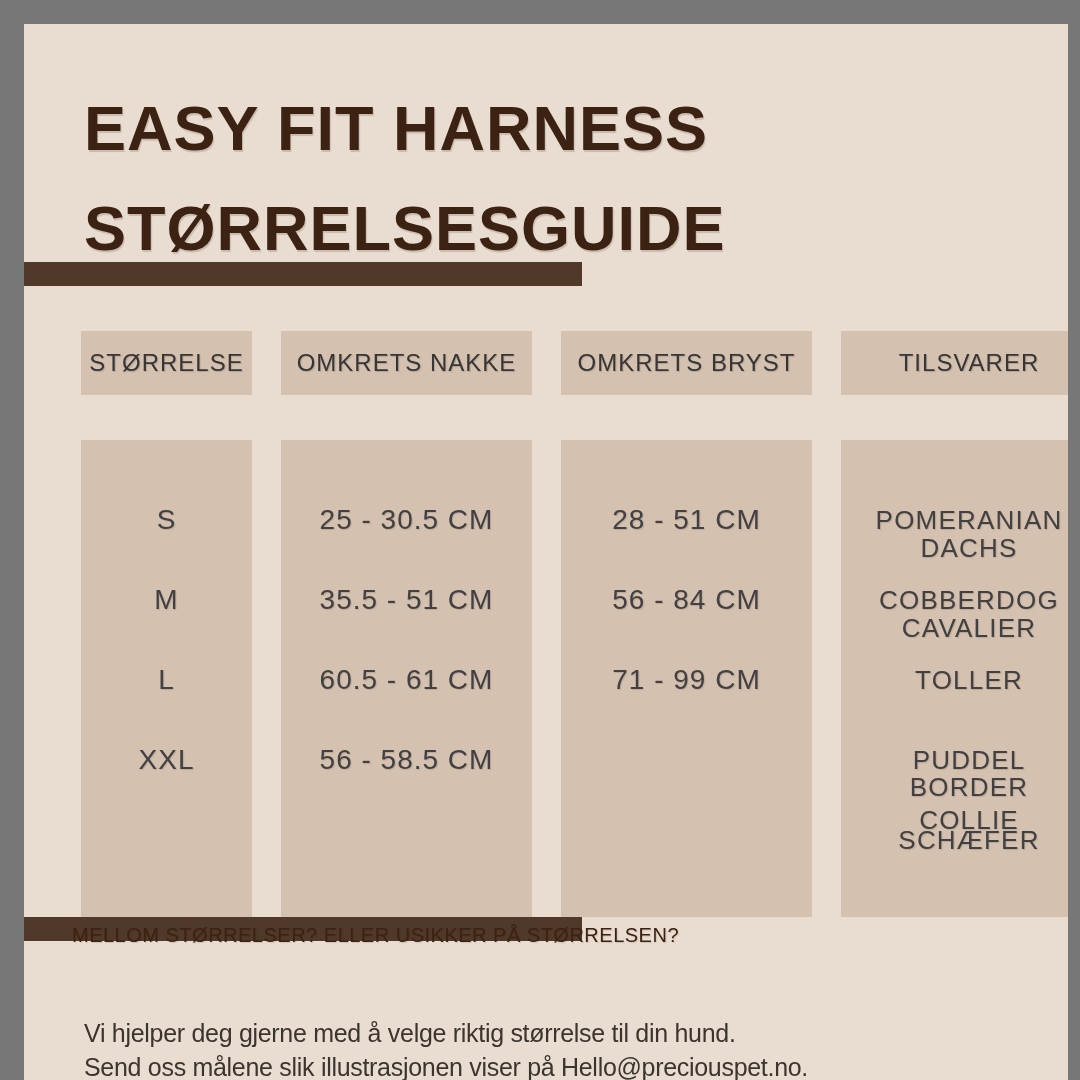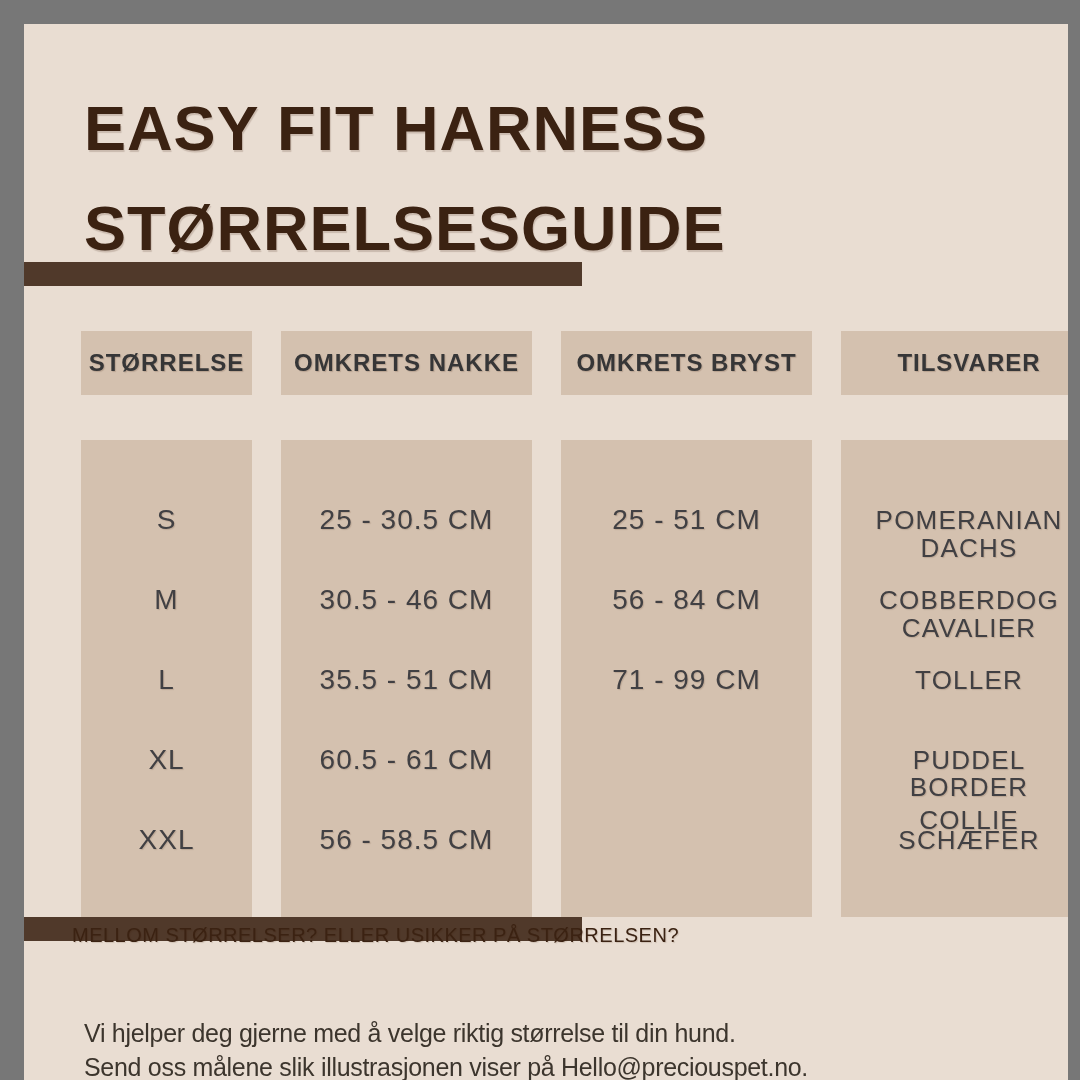"STØRRELSE" .th { font-weight: bold -> normal }
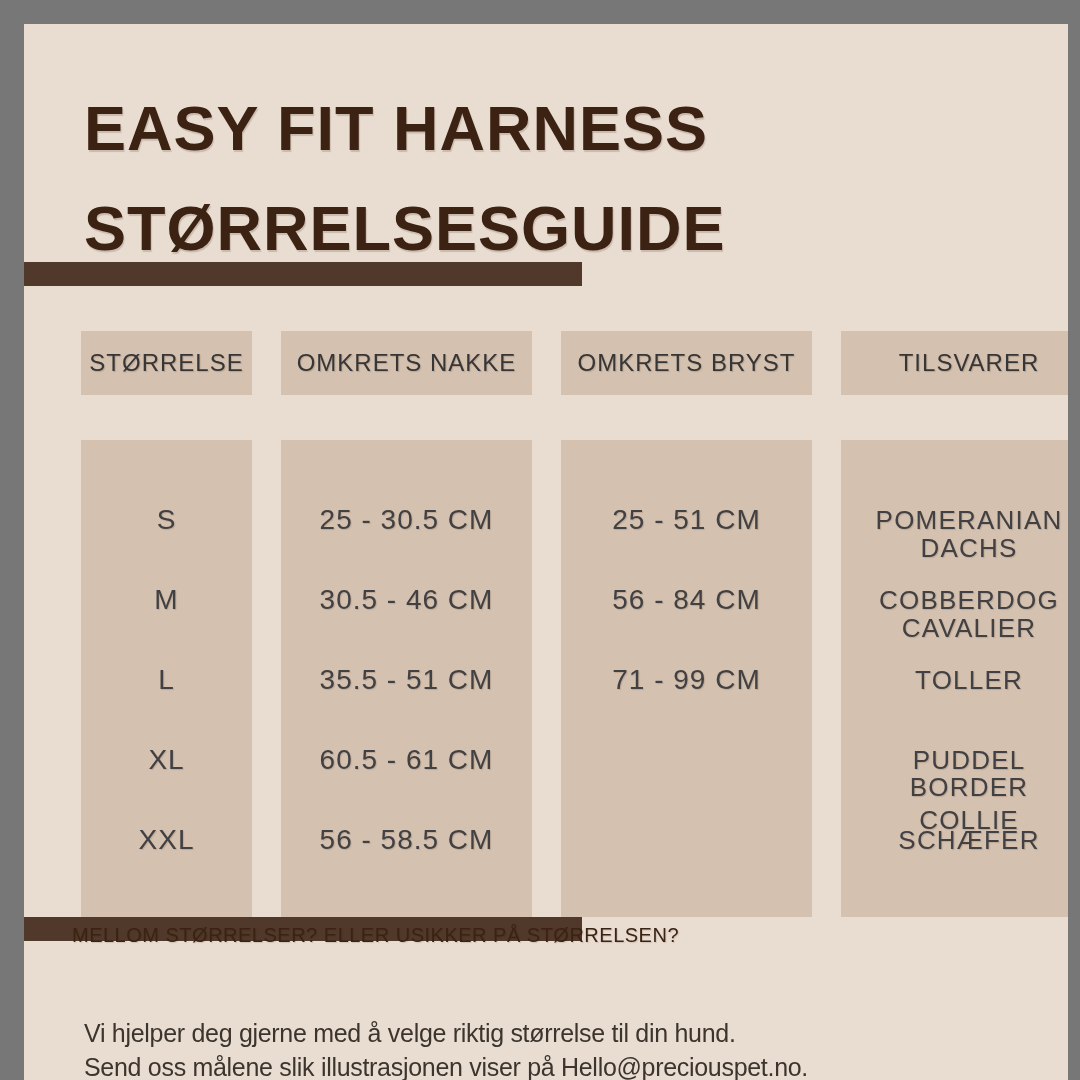"25 - 51 CM" div.cell { text: 25 -> 28 }
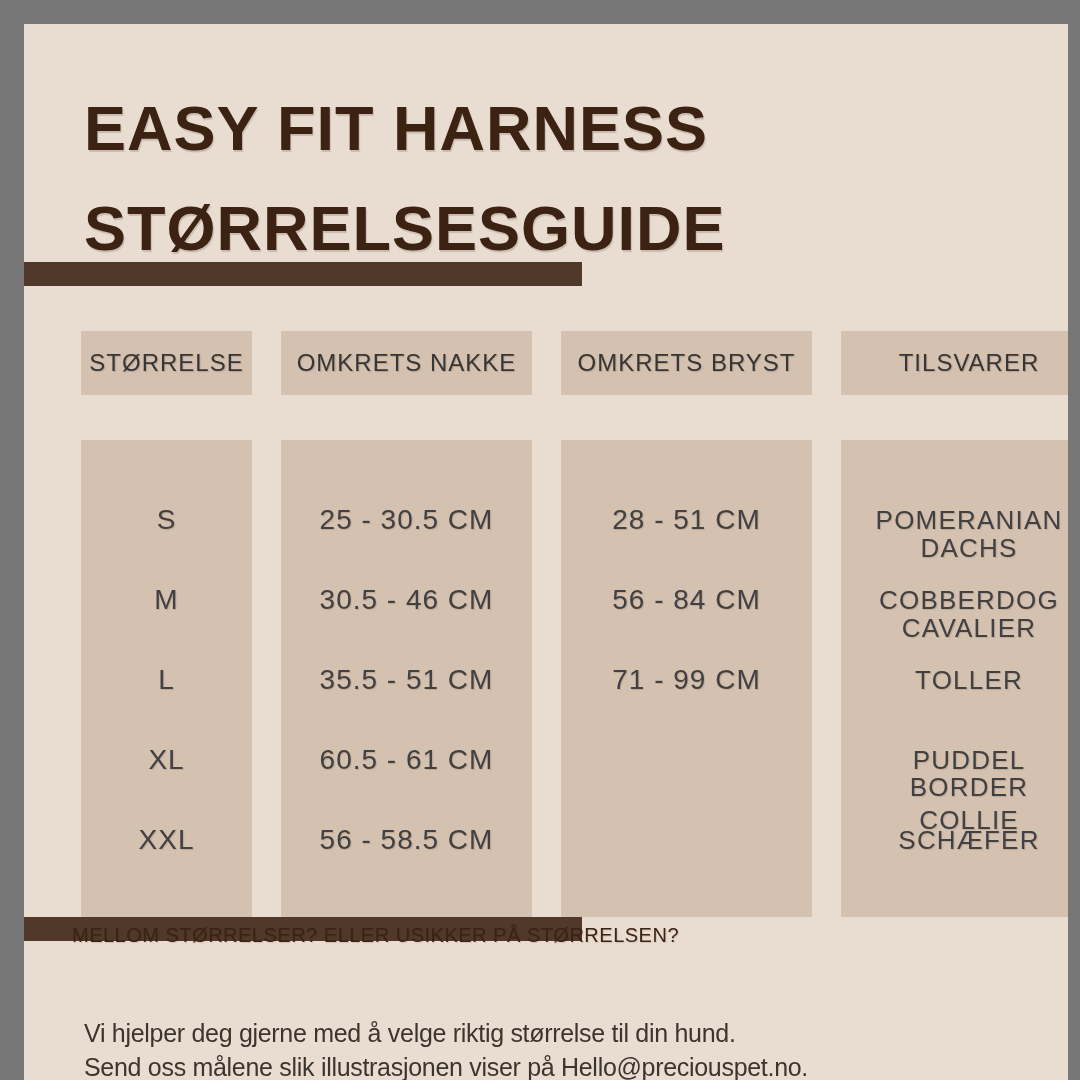"30.5 - 46 CM" div.cell { html: <div>30.5 - 46 CM</div> -> none }
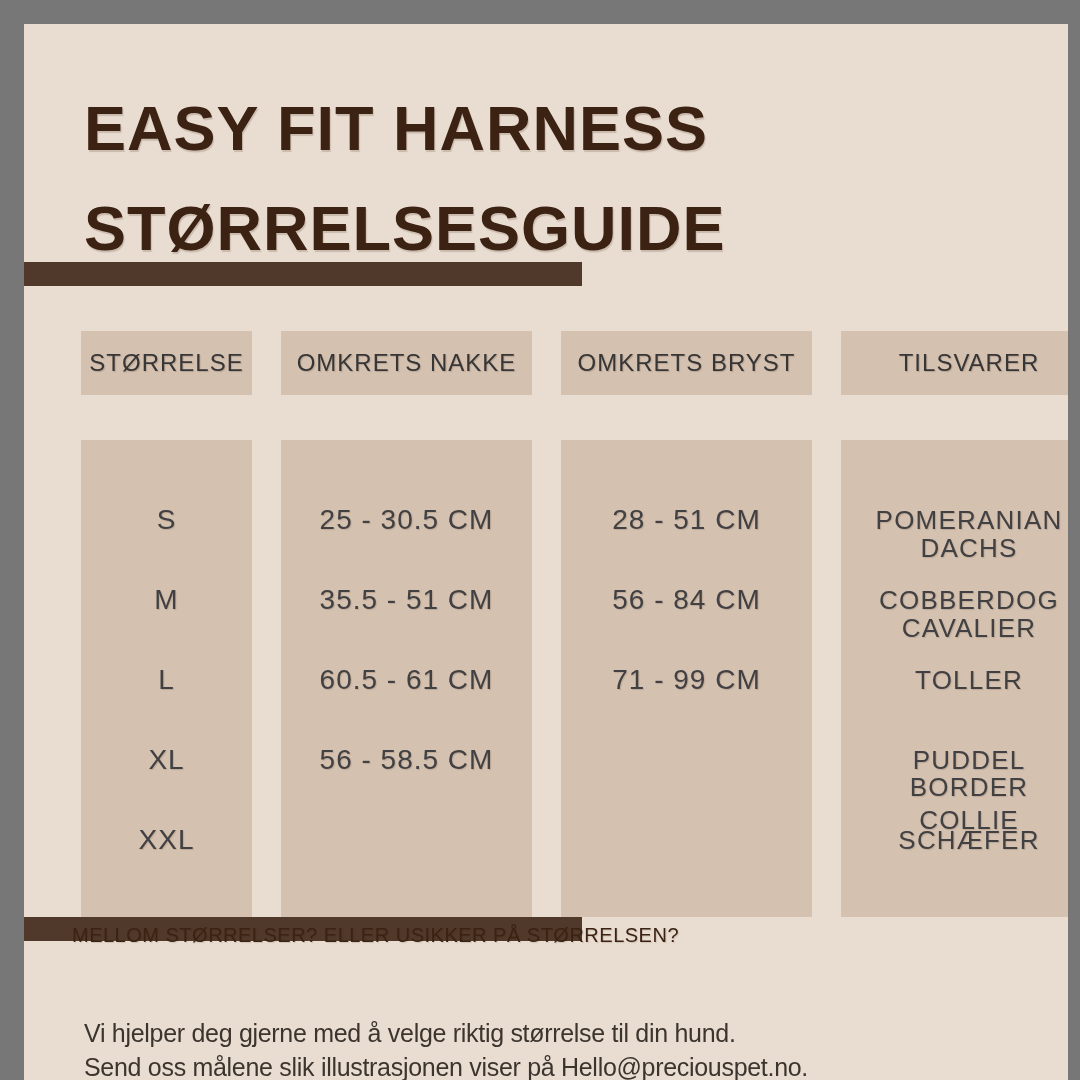"XL" div.cell { html: <div>XL</div> -> none }
